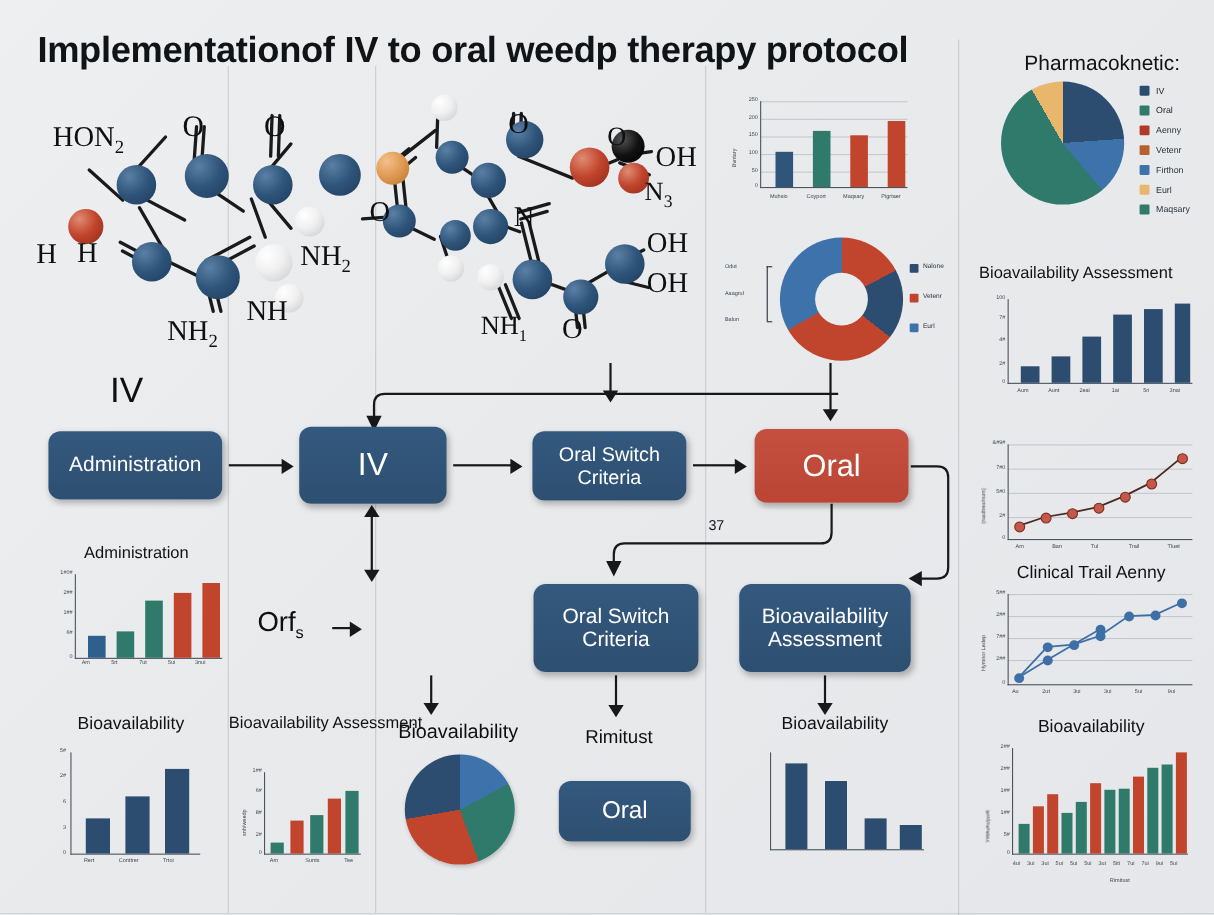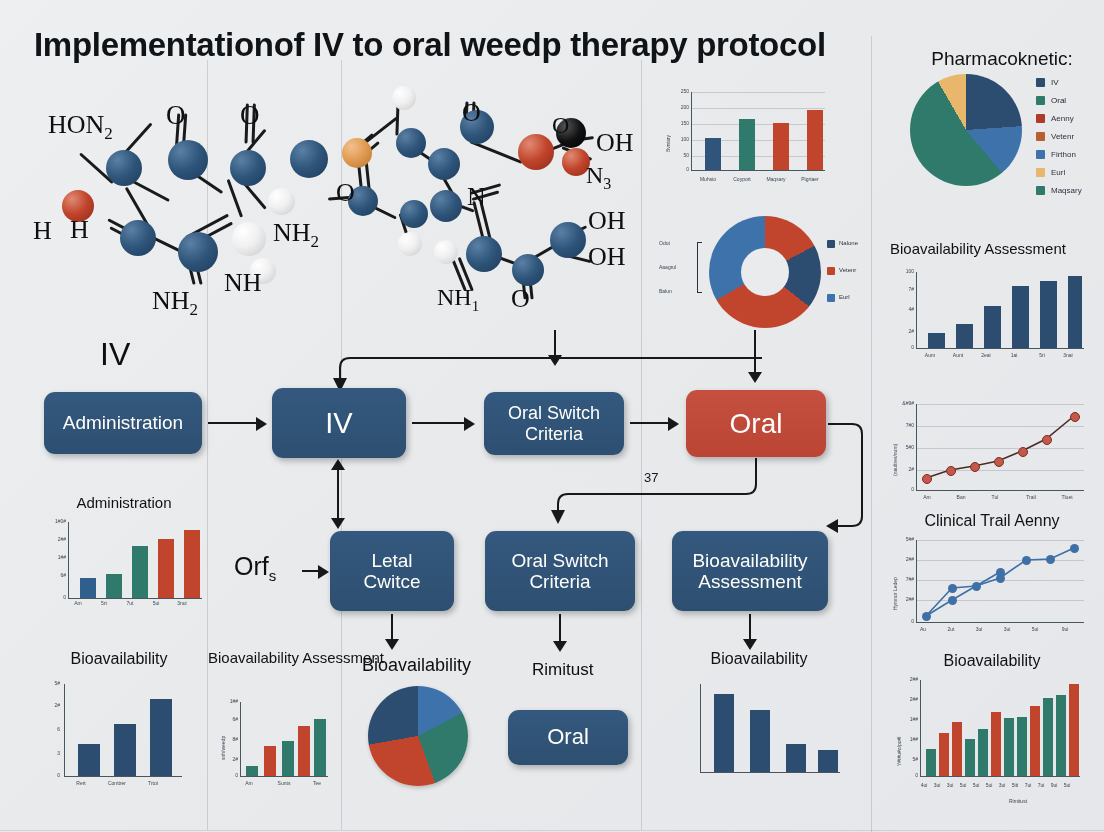"Letal" div.node { html: <div> <span>Letal Cwitce</span> </div> -> none }
